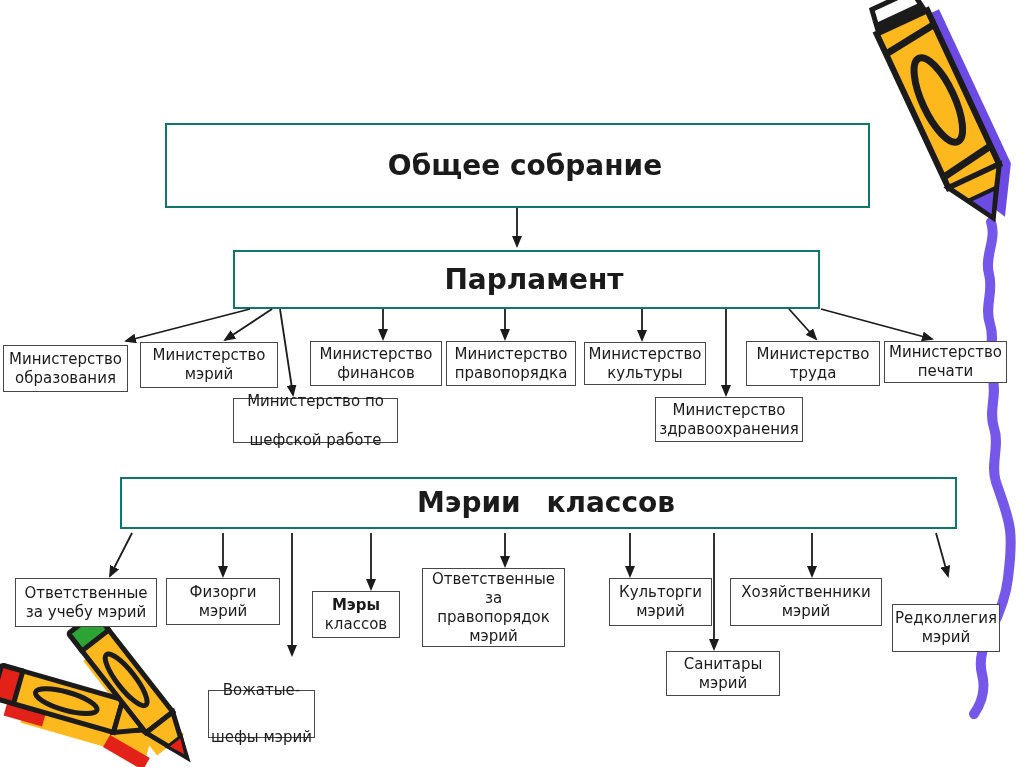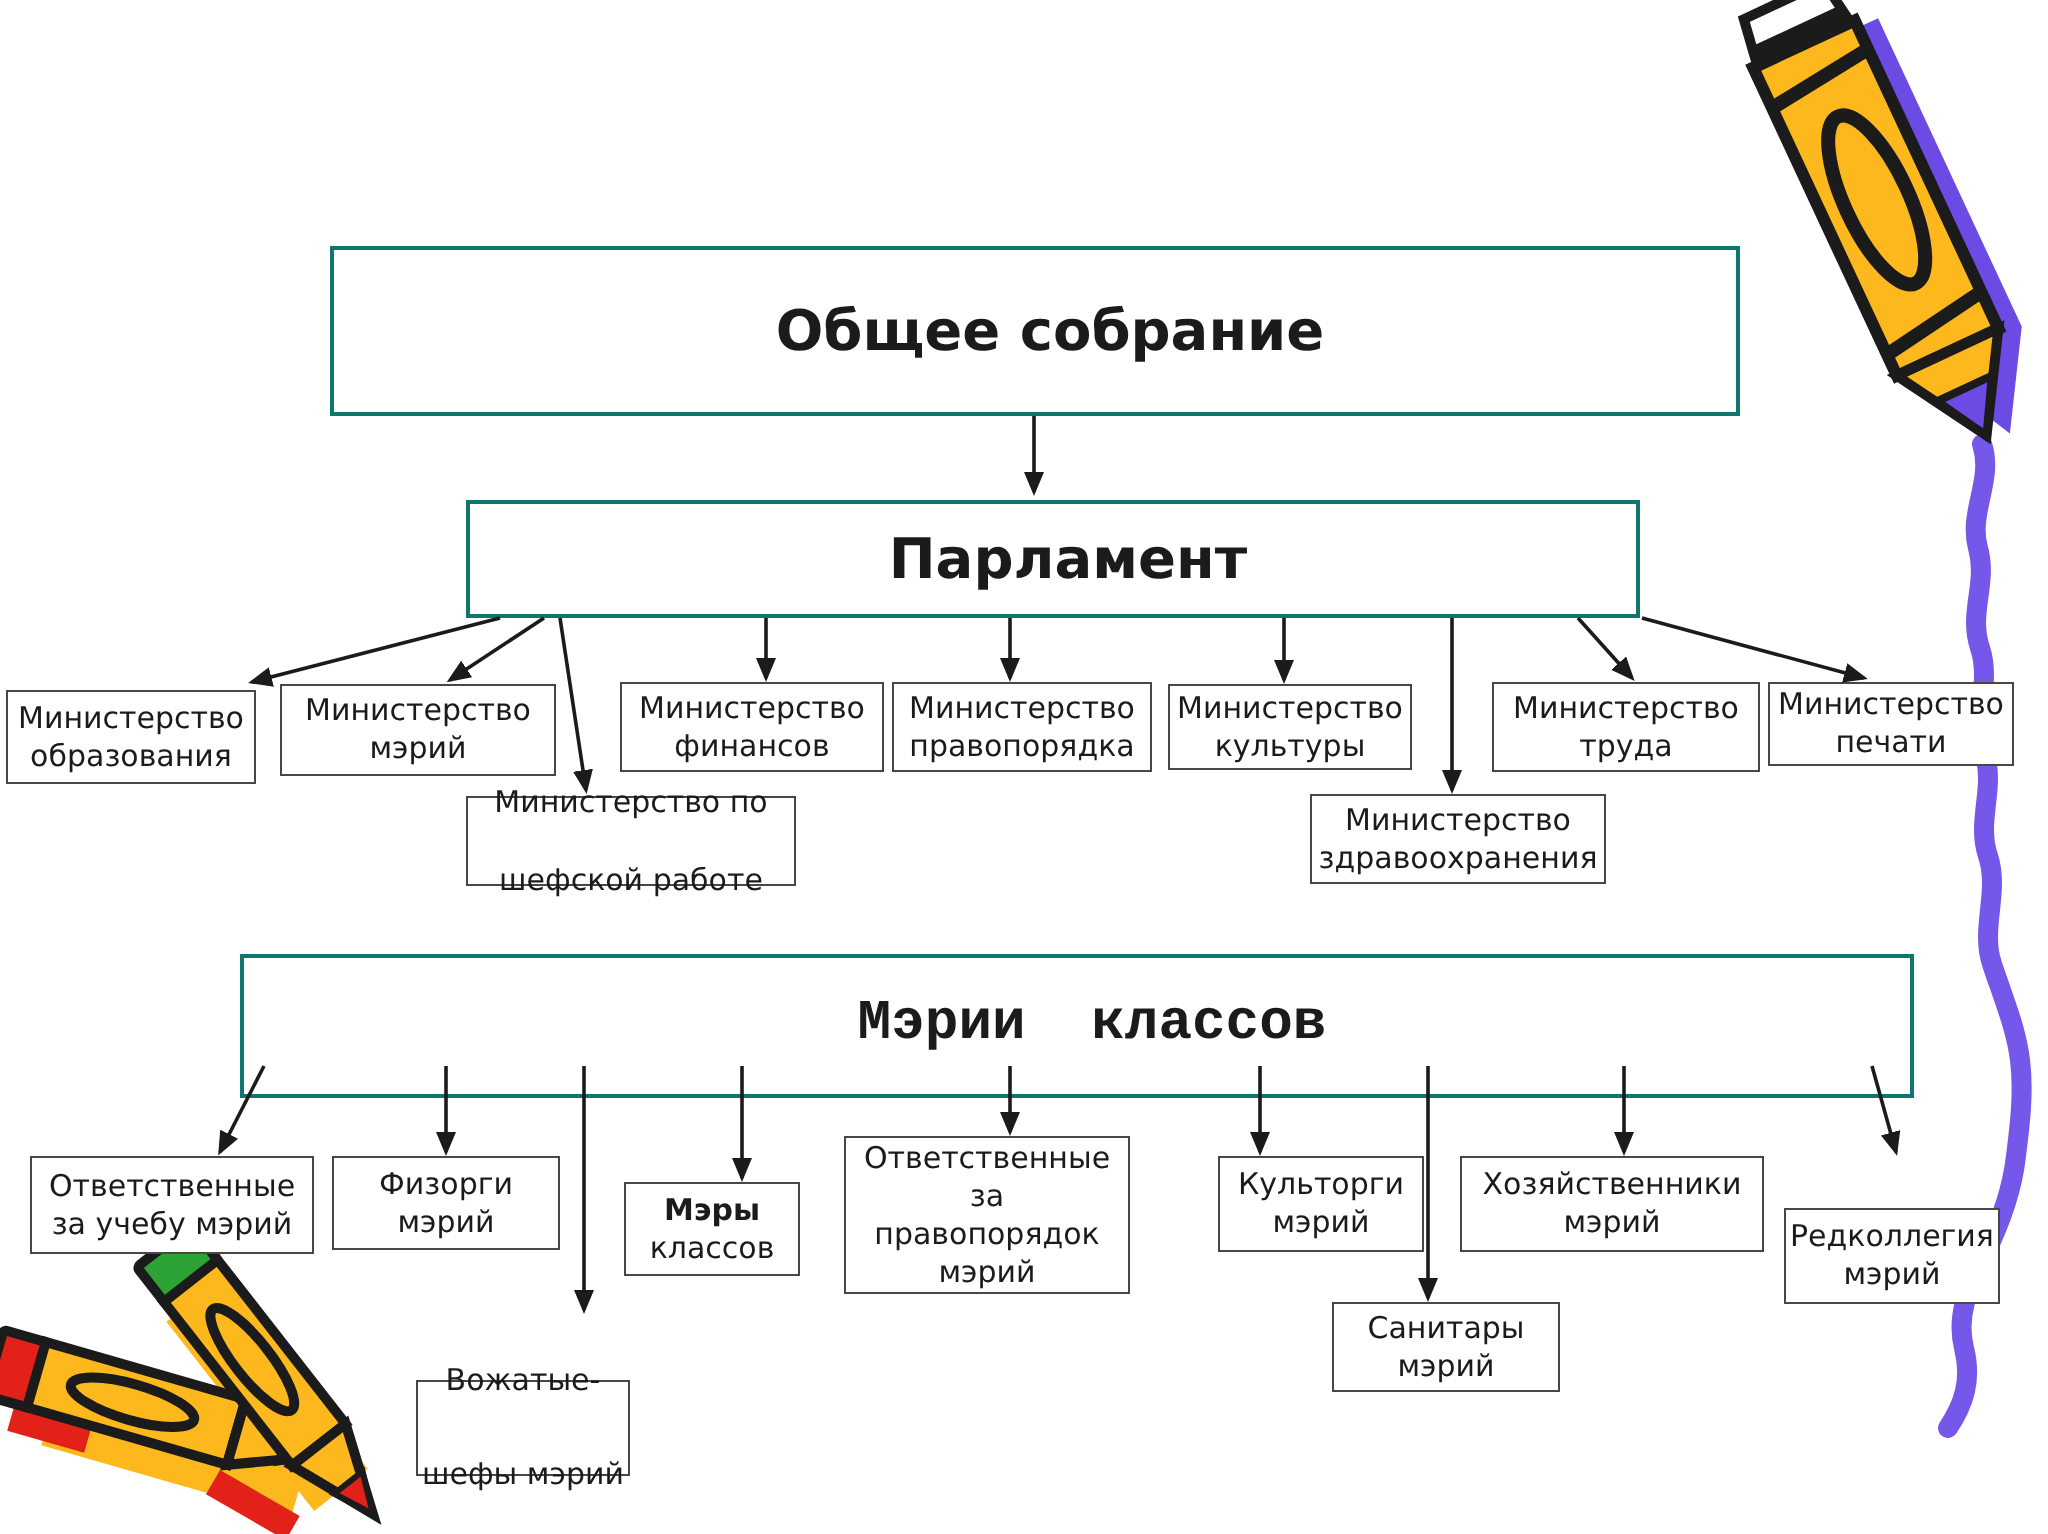"Мэрии классов" div.node { font-family: Liberation Mono, monospace -> none; height: 72px -> 52px }
